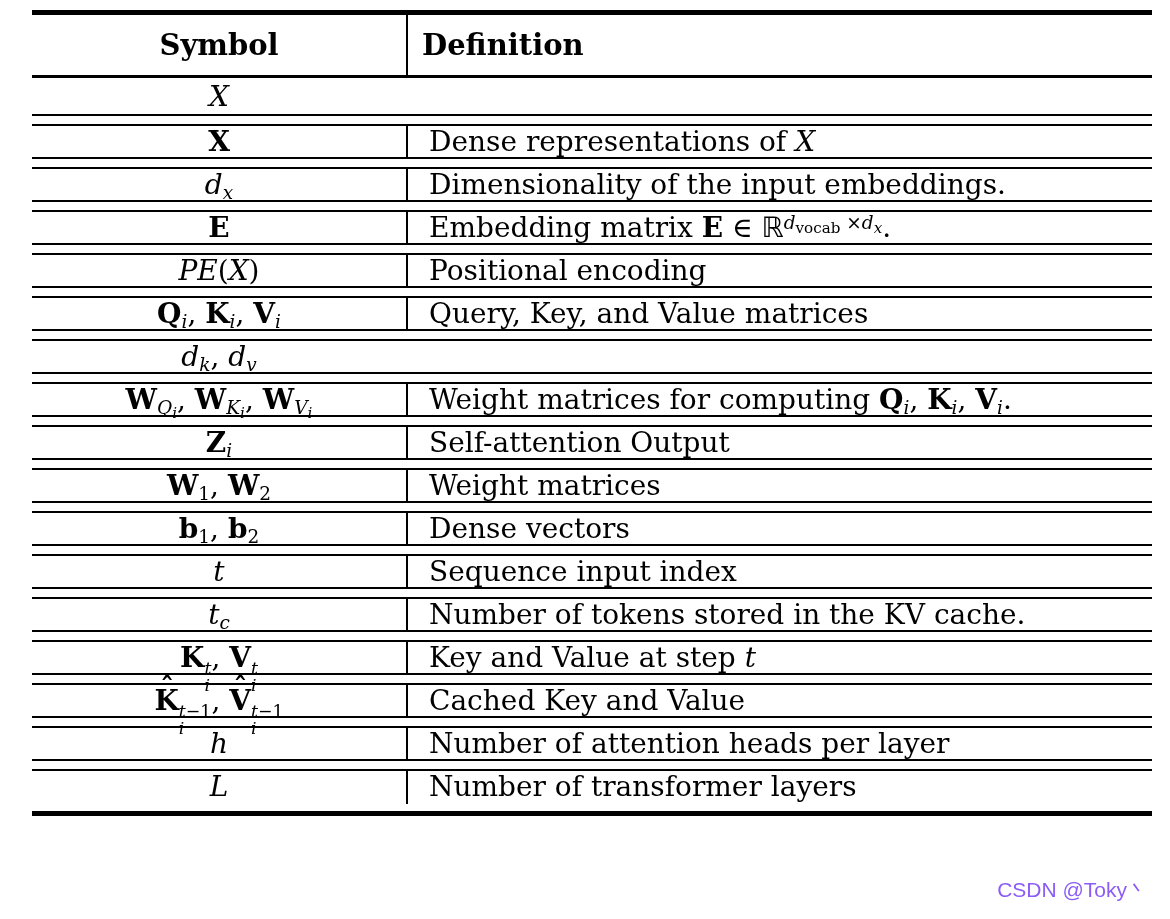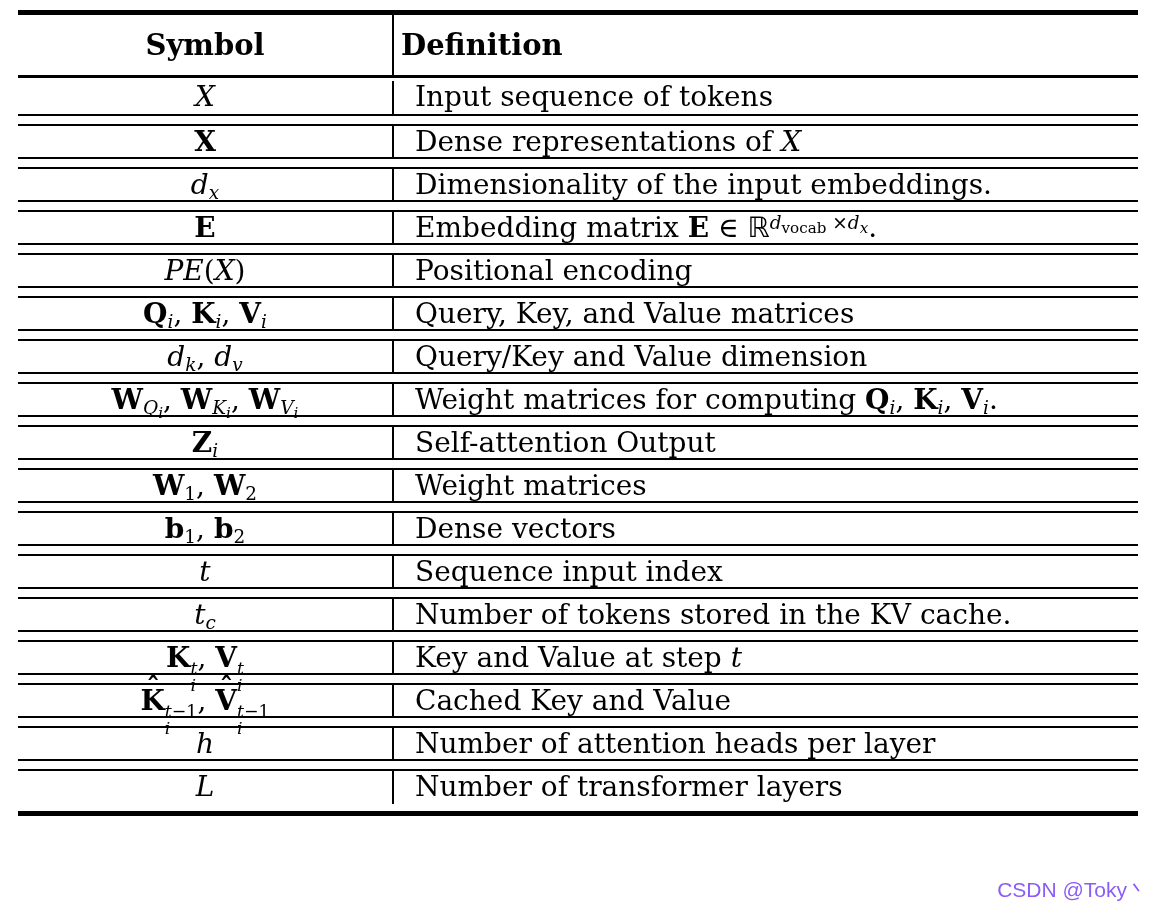"Symbol" .table-wrap { left: 18px -> 32px }
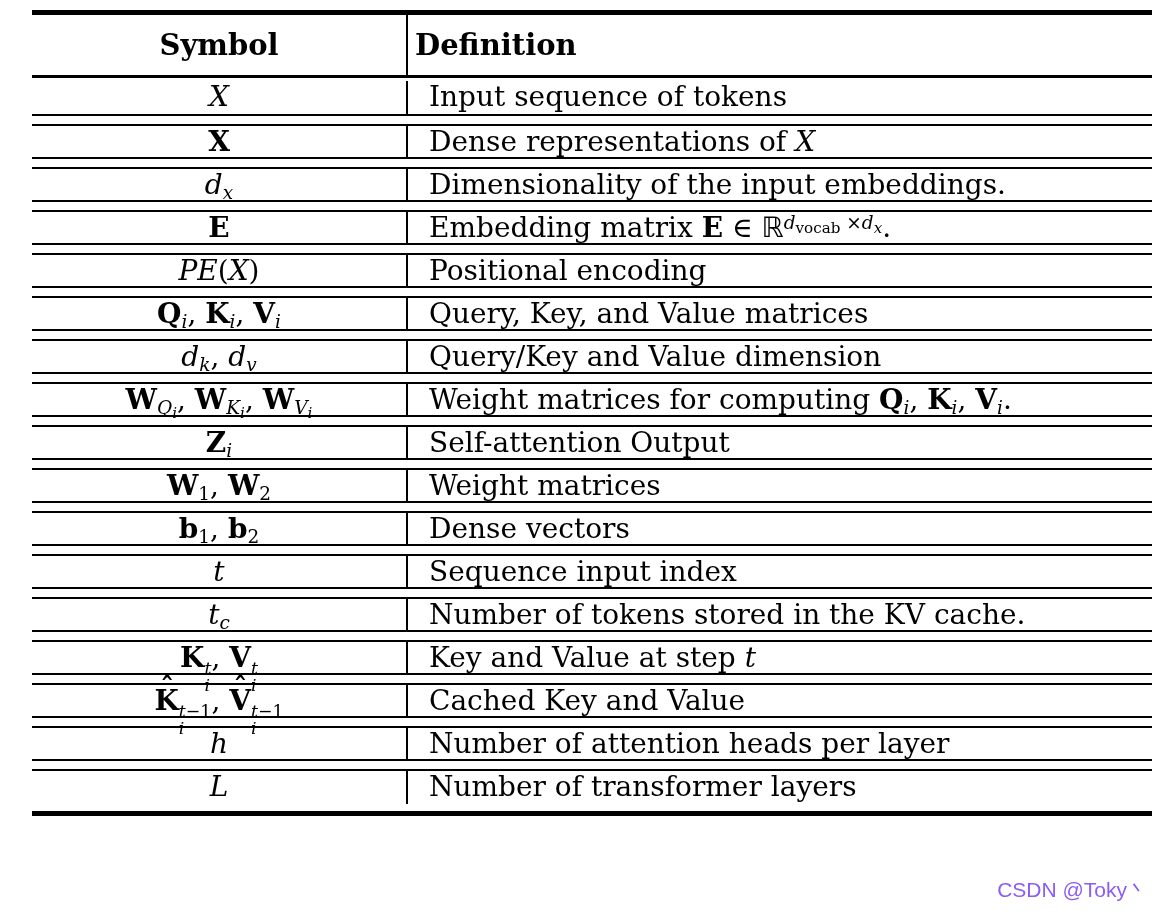"Definition" .hdr .def-col { padding-left: 7px -> 14px }
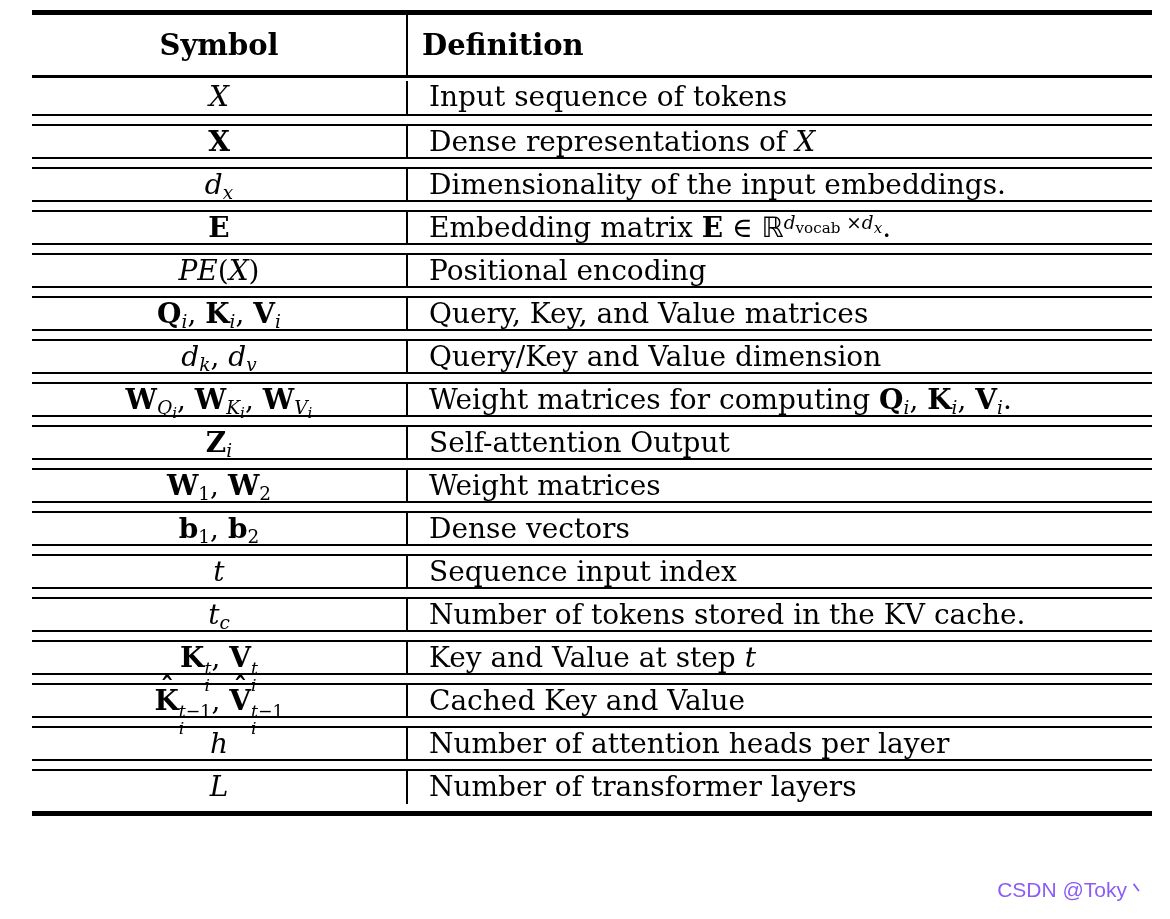"Input sequence of tokens" div.cell { html: <div>Input sequence of tokens</div> -> none }
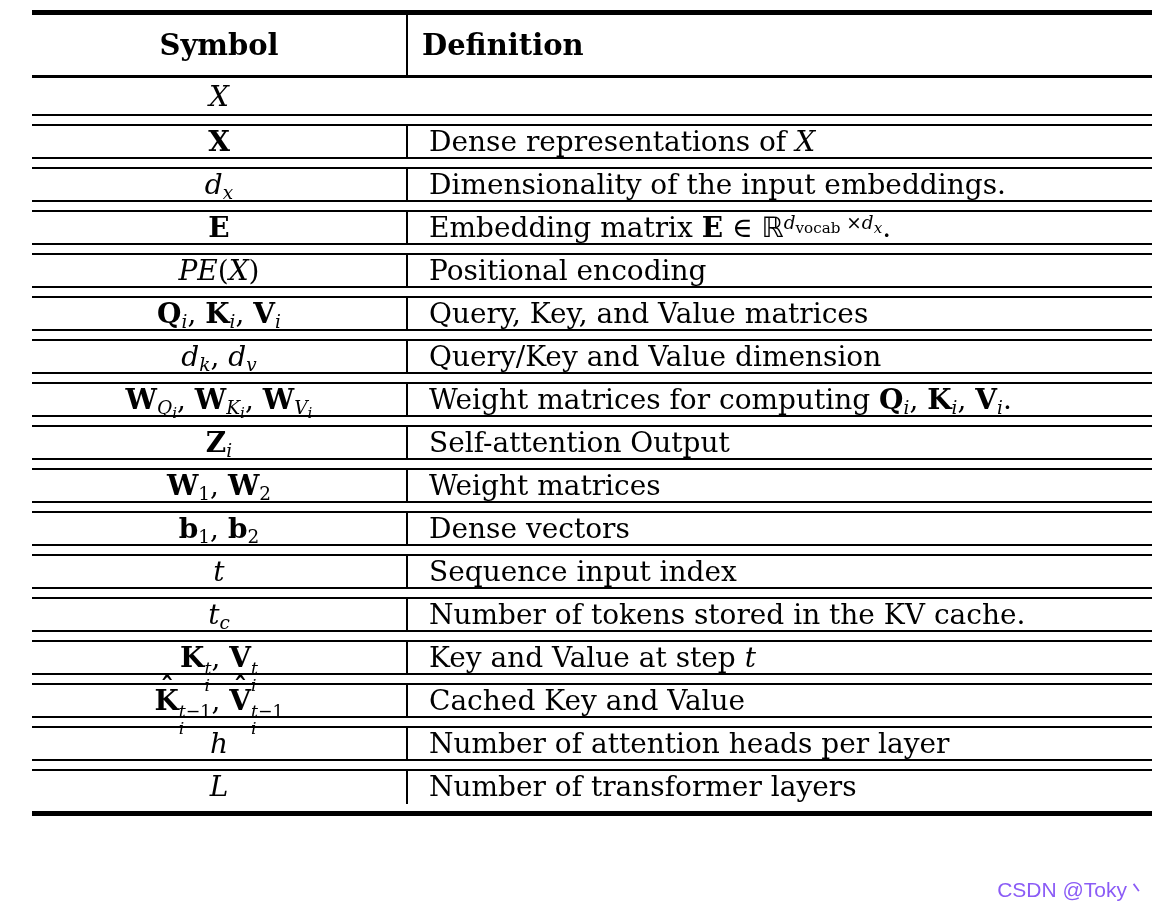"Query/Key and Value dimension" div.cell { html: <div>Query/Key and Value dimension</div> -> none }
